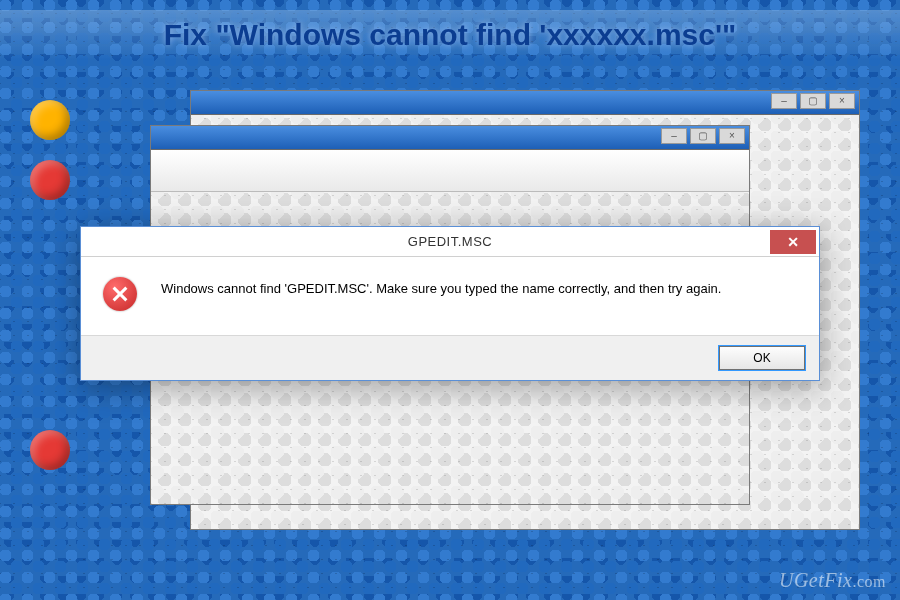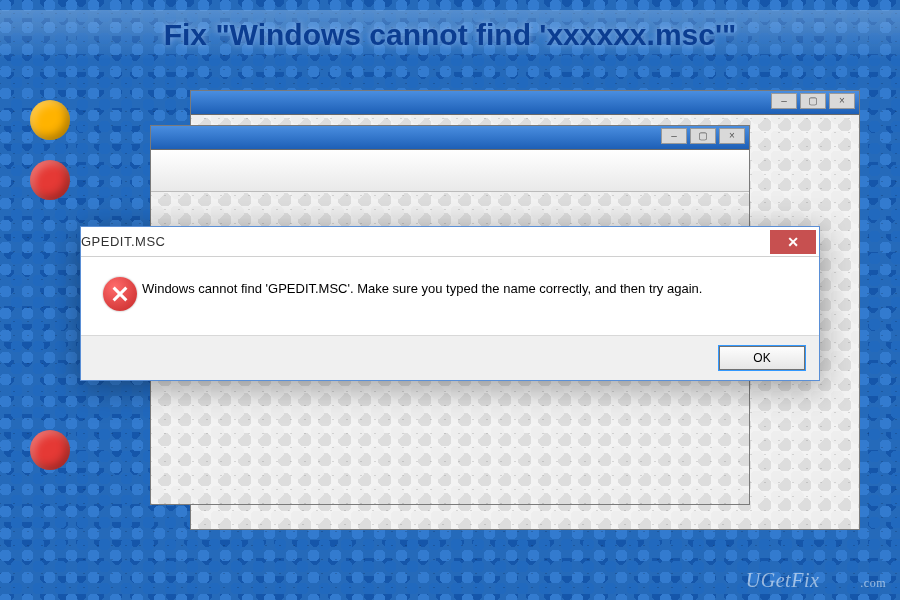"GPEDIT.MSC" .dlg-title-text { text-align: left -> center }
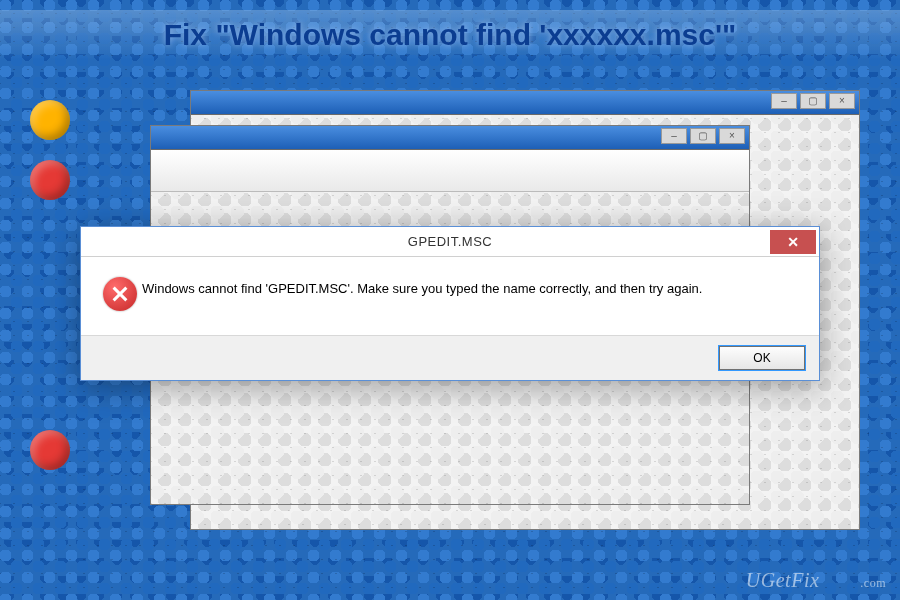"Windows cannot find 'GPEDIT.MSC'. Make" .dlg-body { gap: 5px -> 24px }
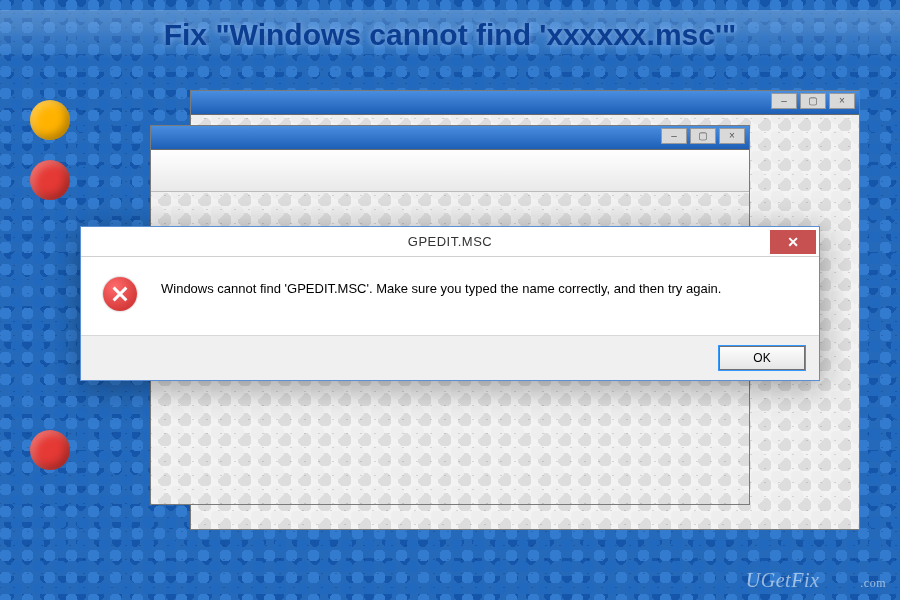".com" .watermark .dom { font-size: 12px -> 16px; margin-left: 41px -> none }
